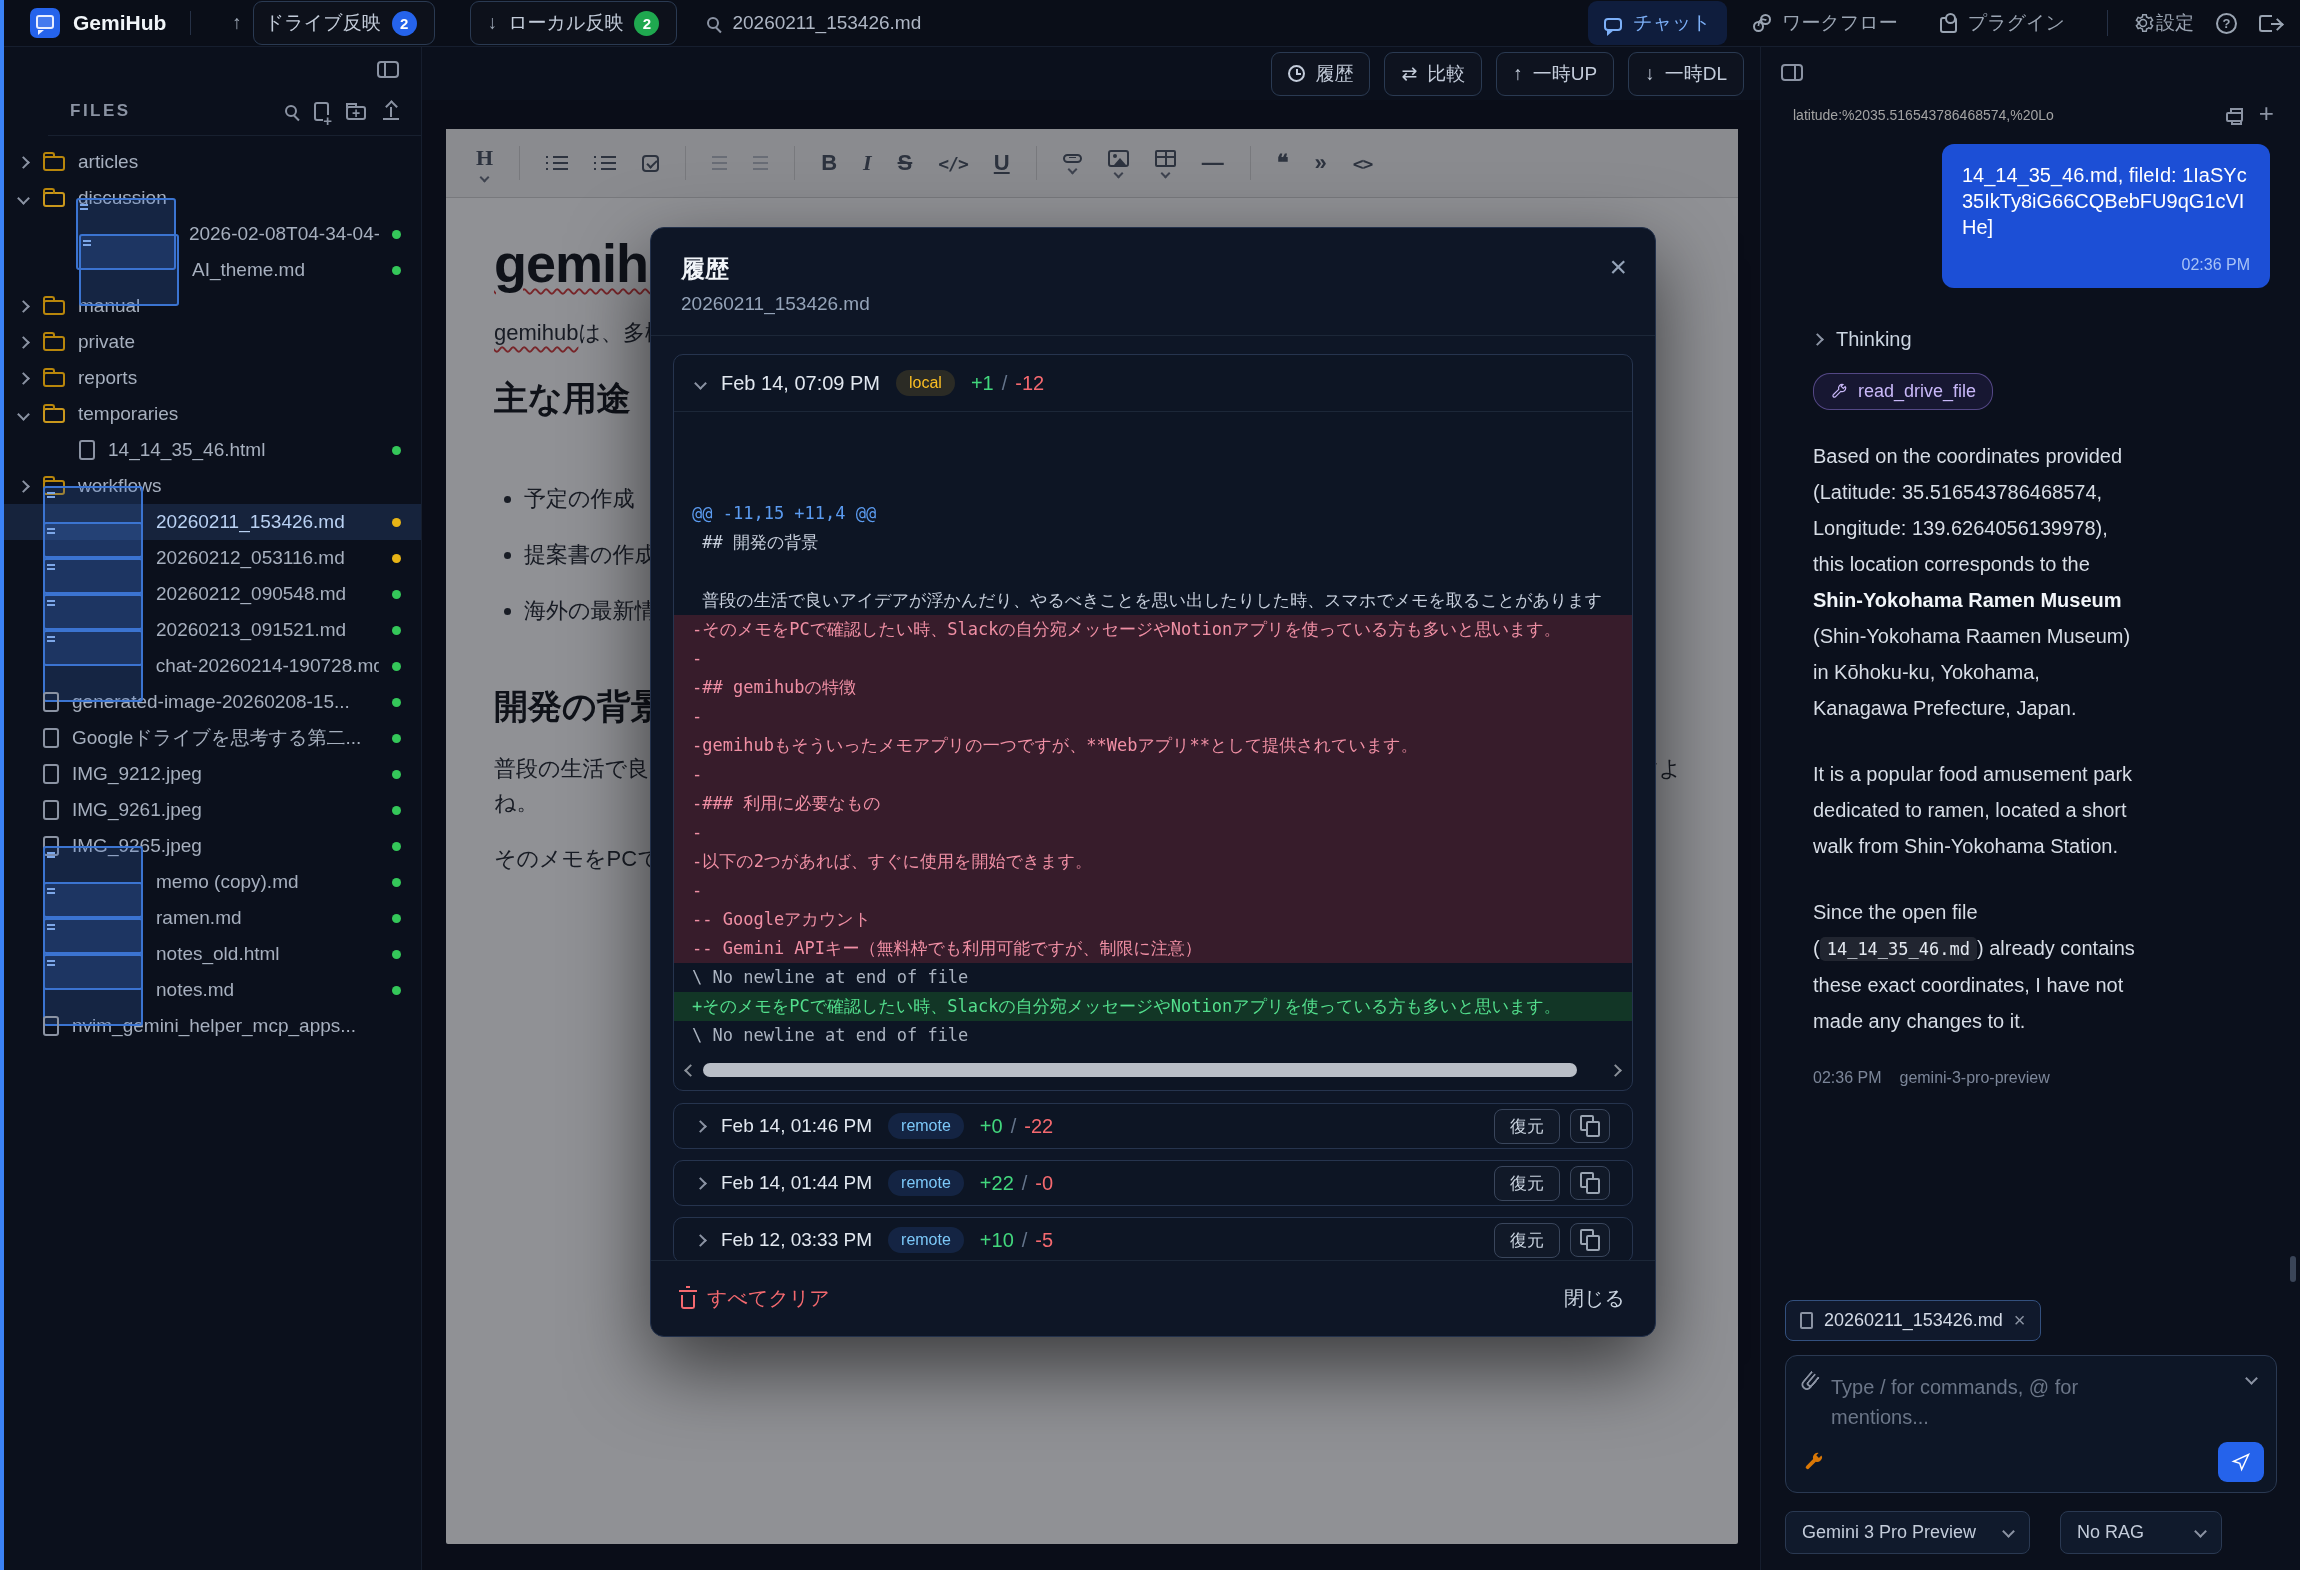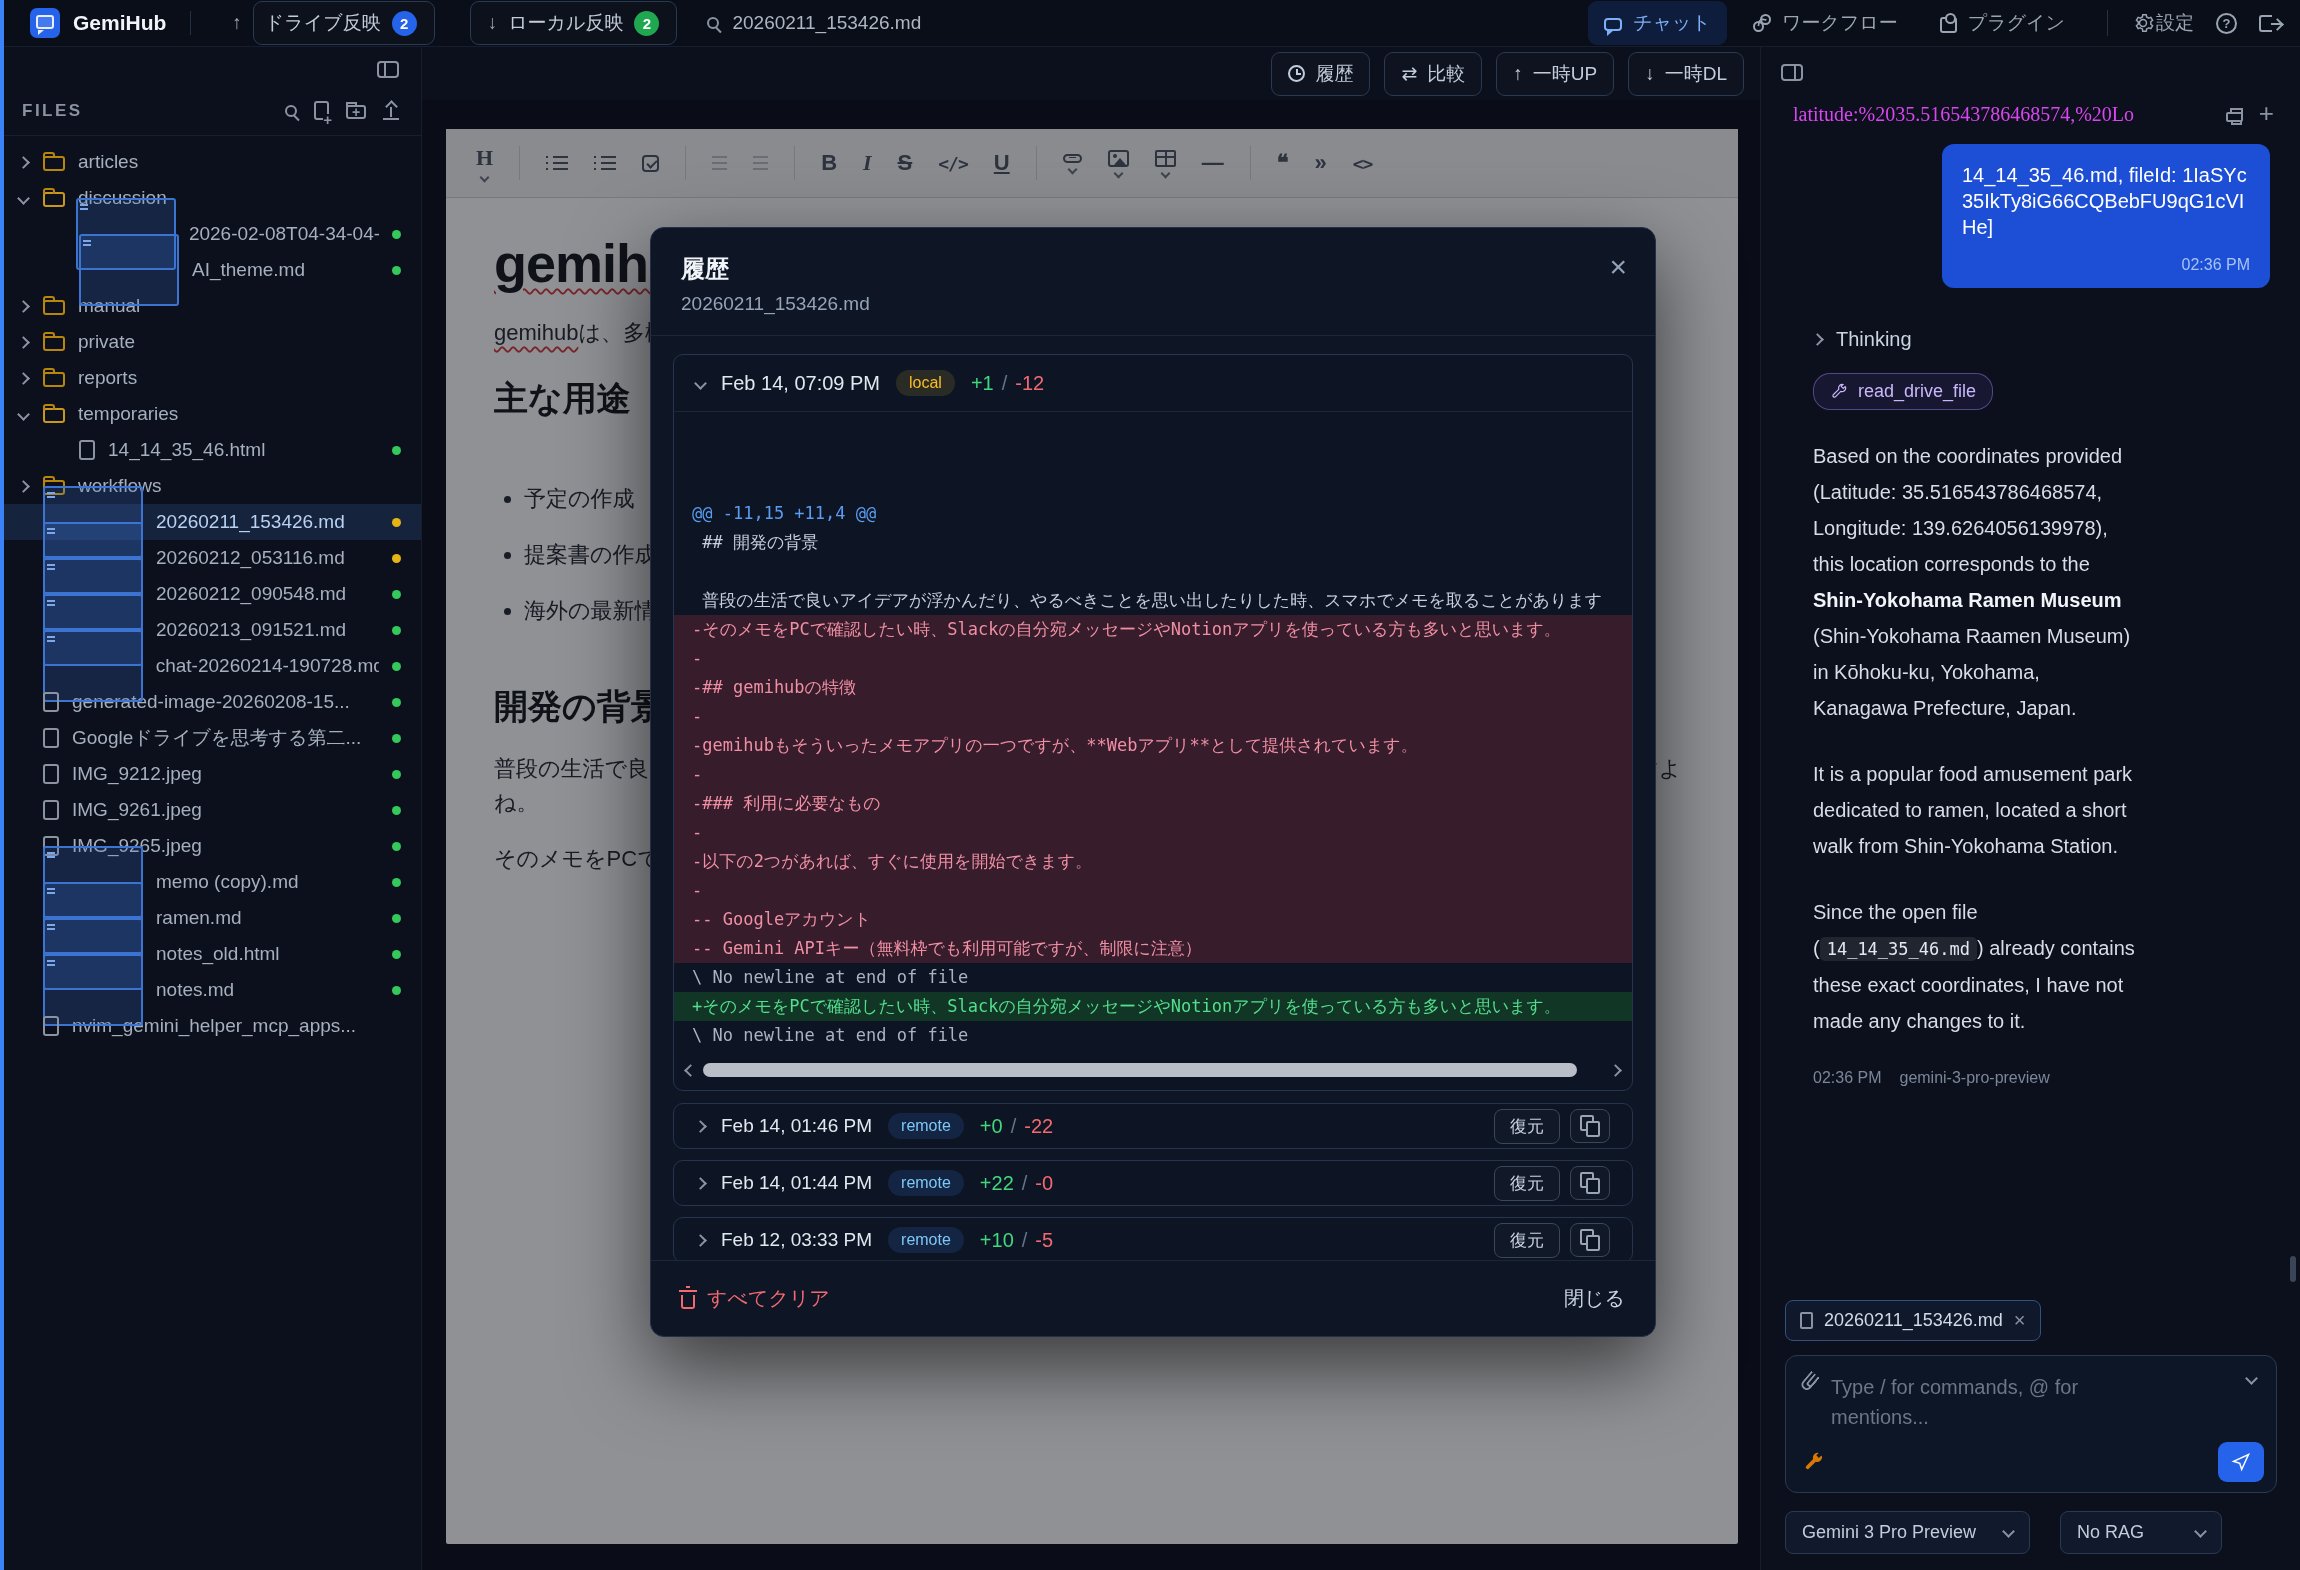"FILES" .sb-files-row { align-items: flex-start -> center; margin-left: none -> 48px }
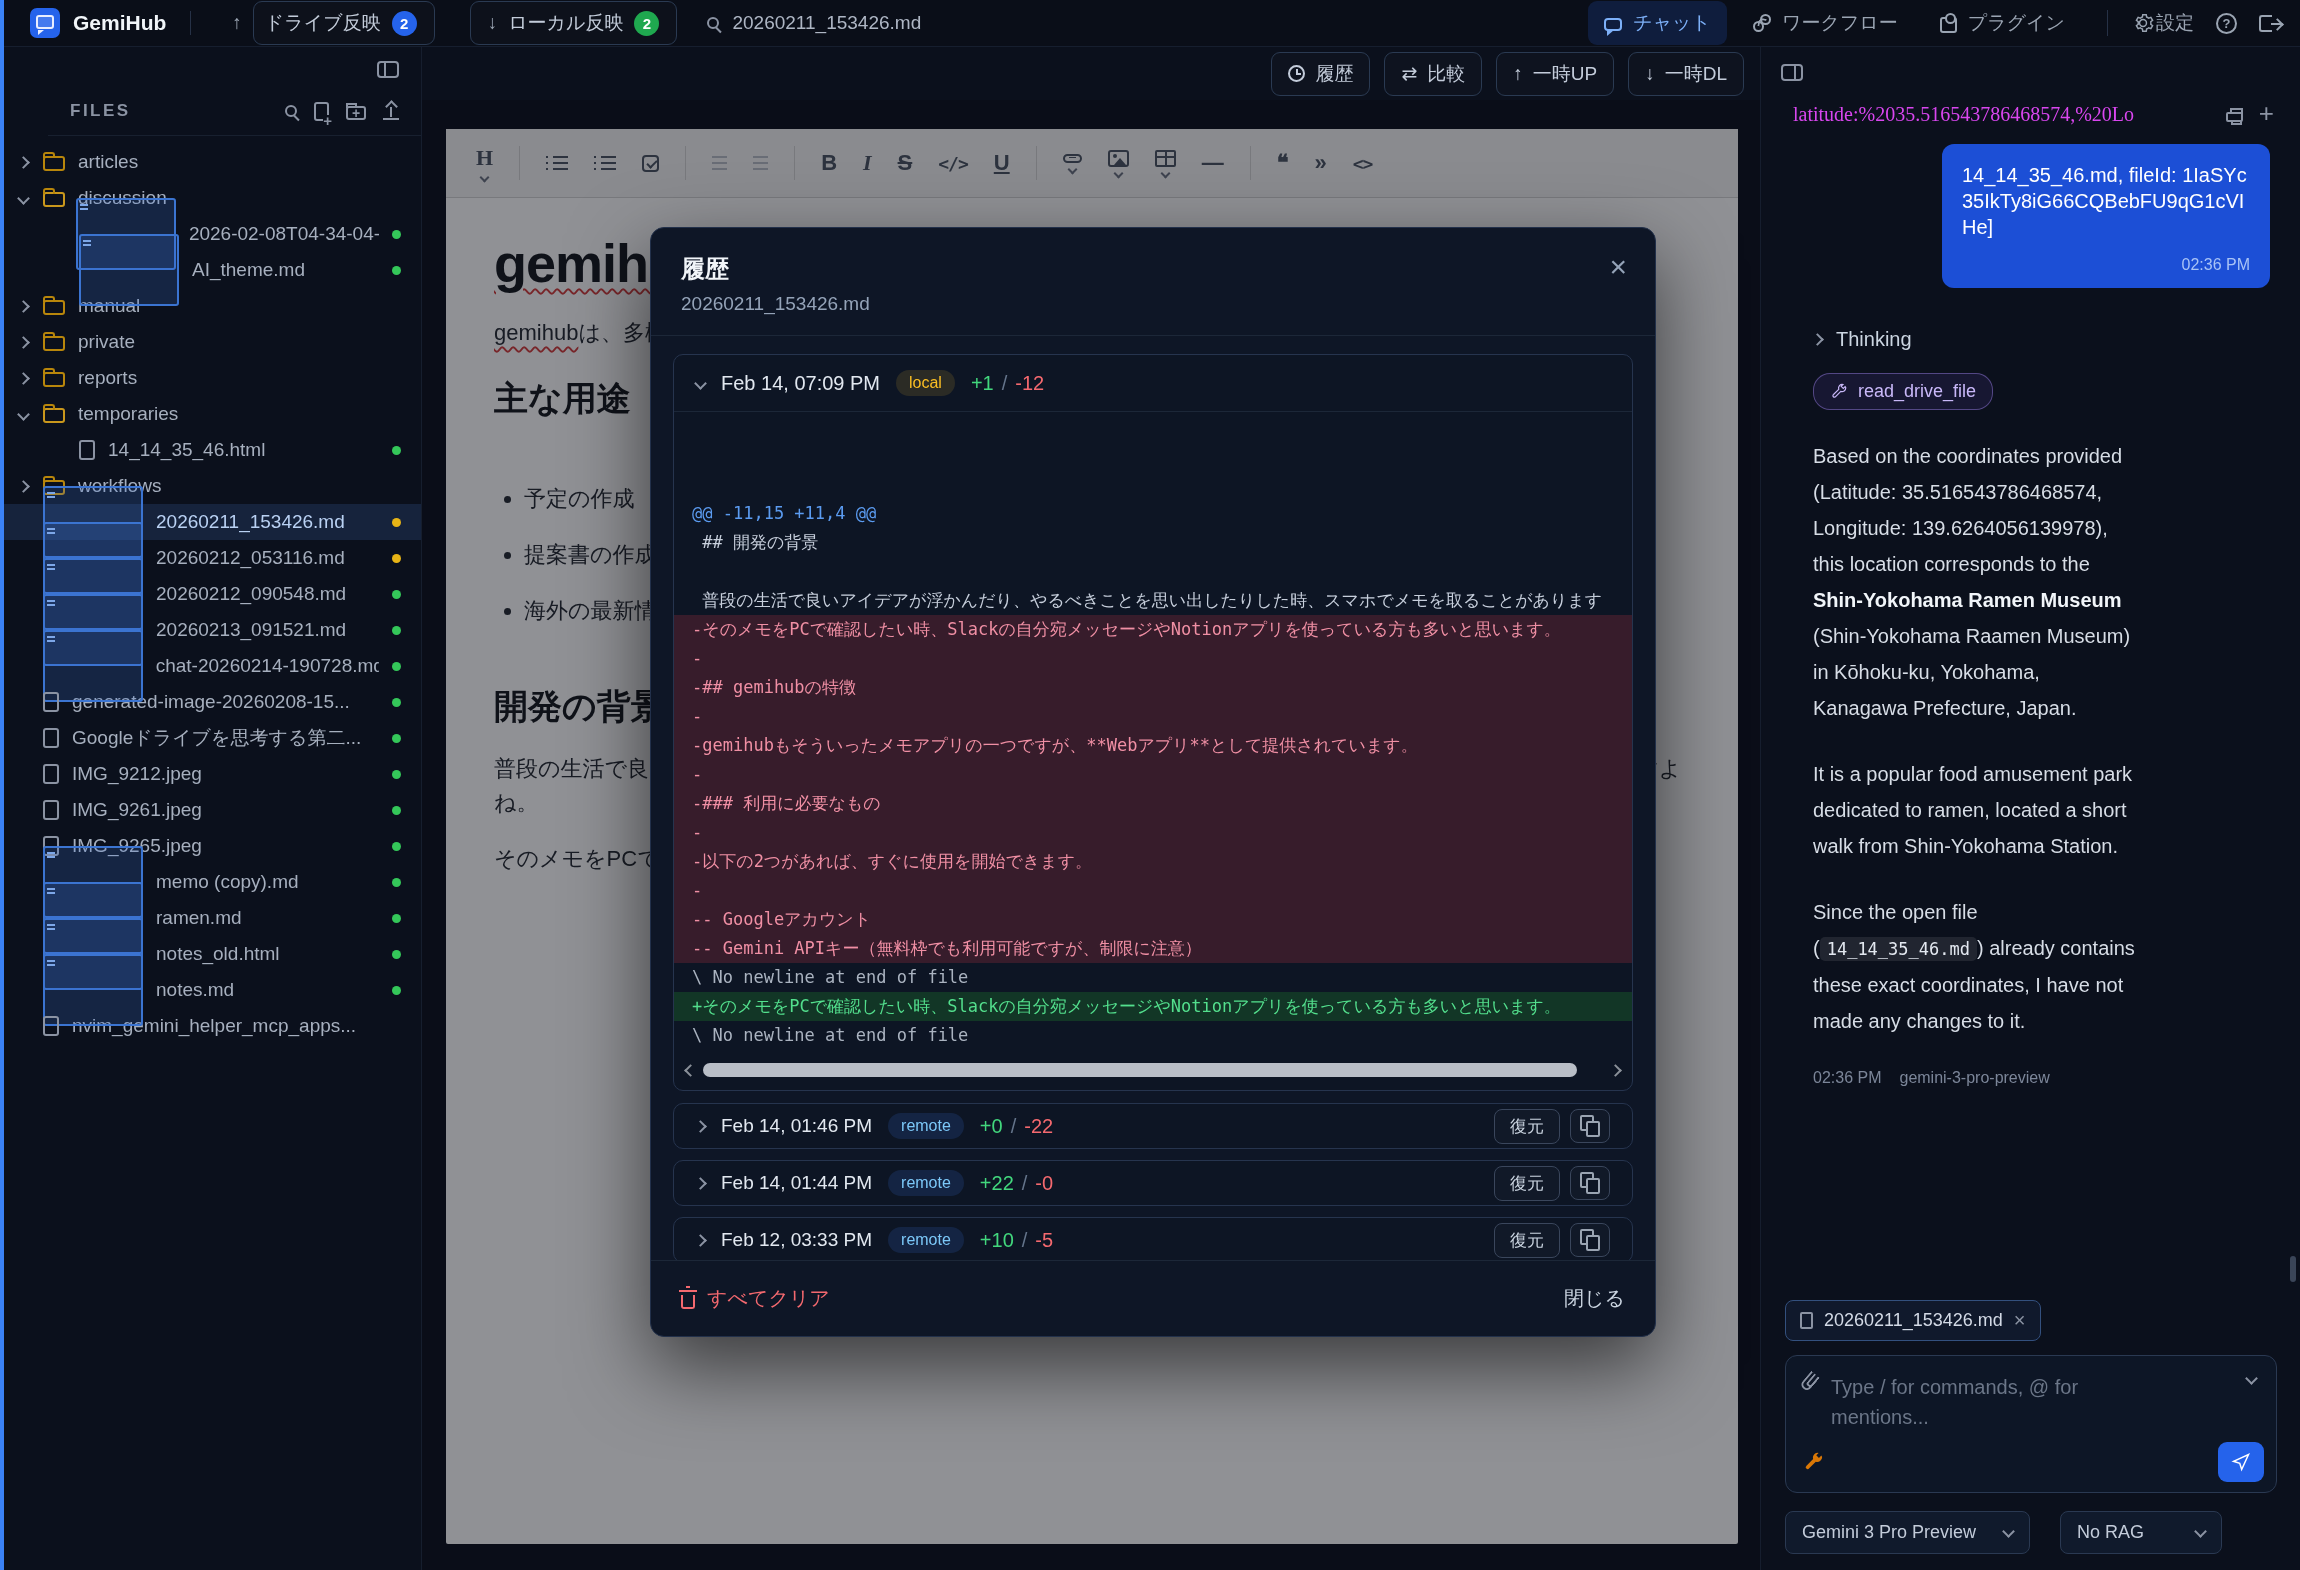"latitude:%2035.516543786468574,%20Lo" .conv-title { color: #d946ef -> #a3a3a3; font-family: Liberation Serif, serif -> none; font-size: 20px -> 14px }
